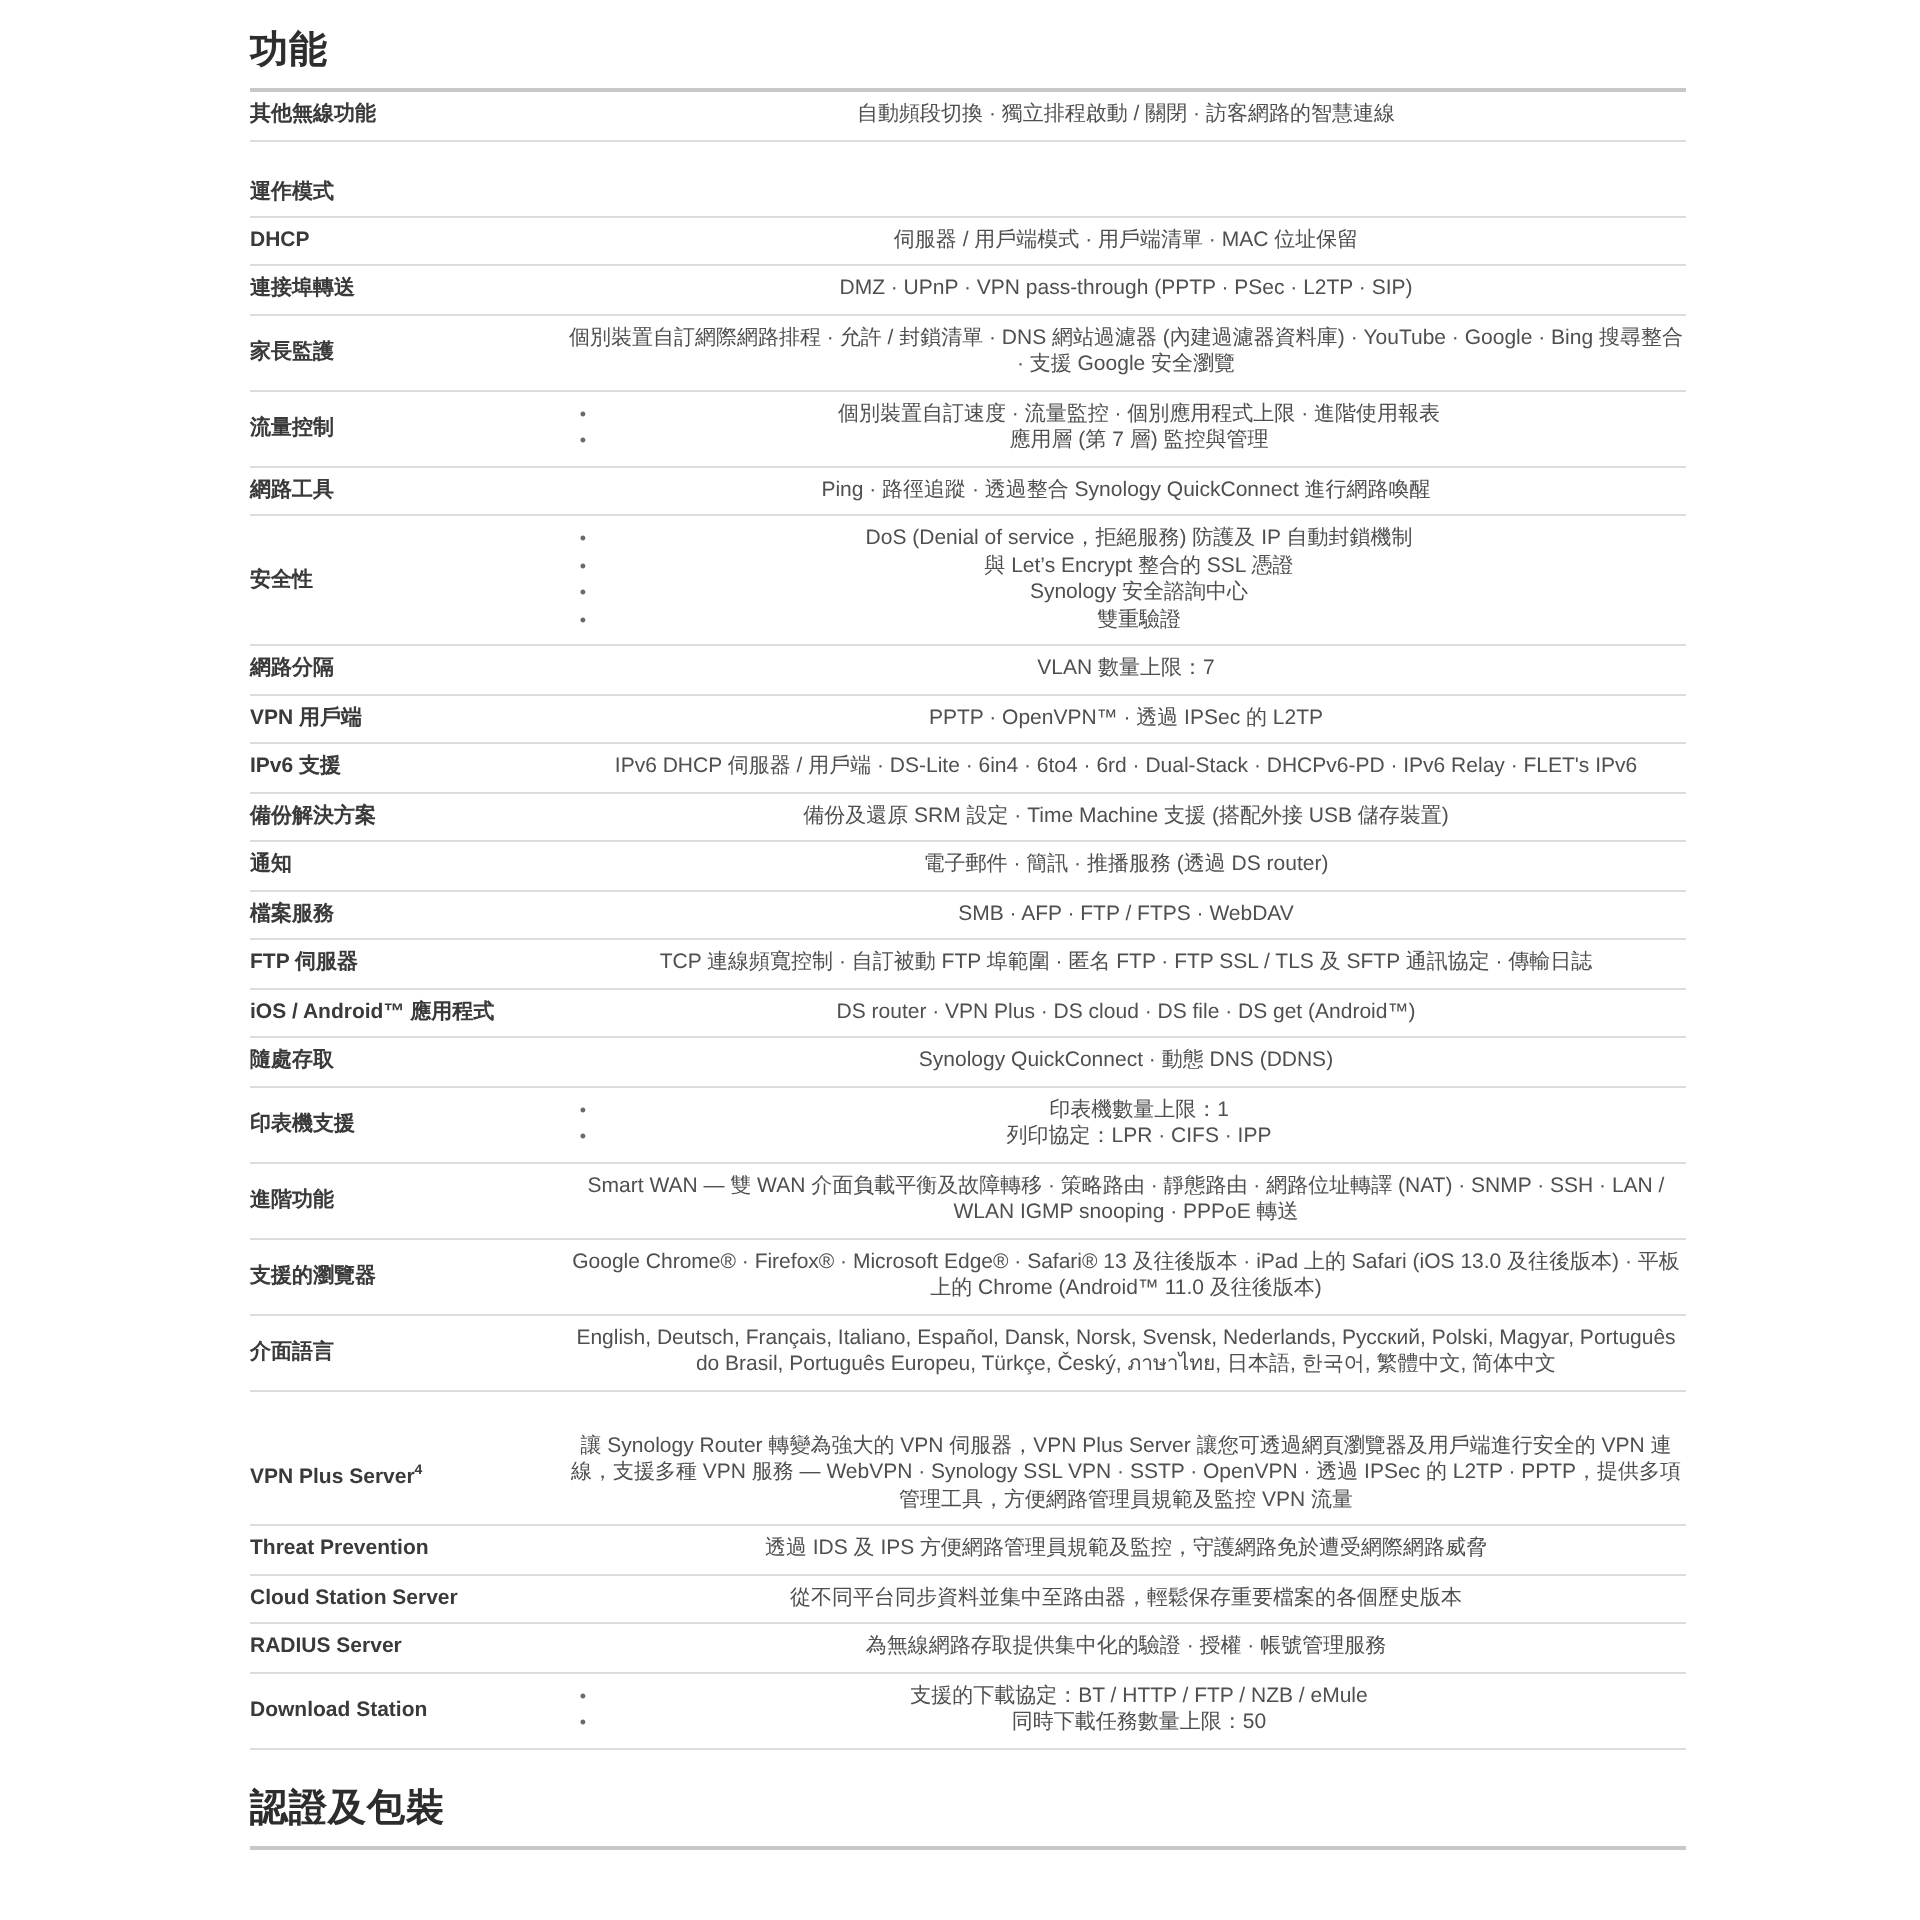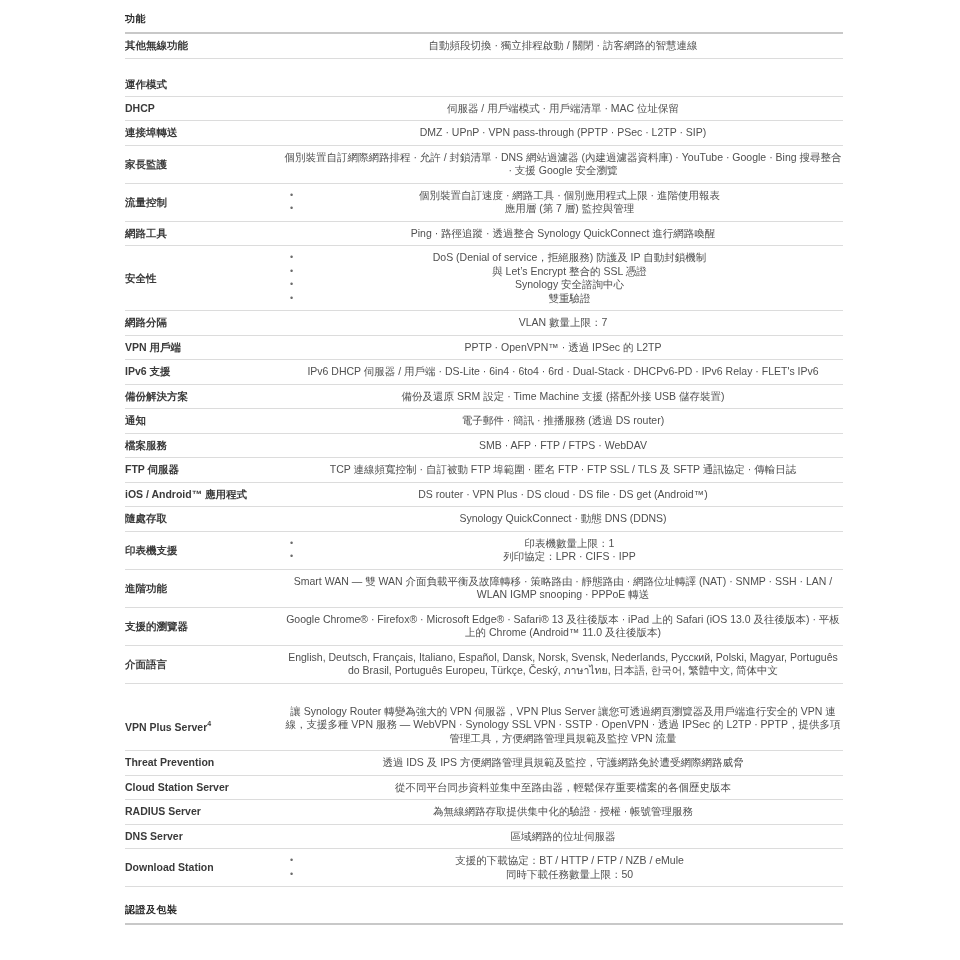"功能" .section-title { font-size: 10px -> 19px }
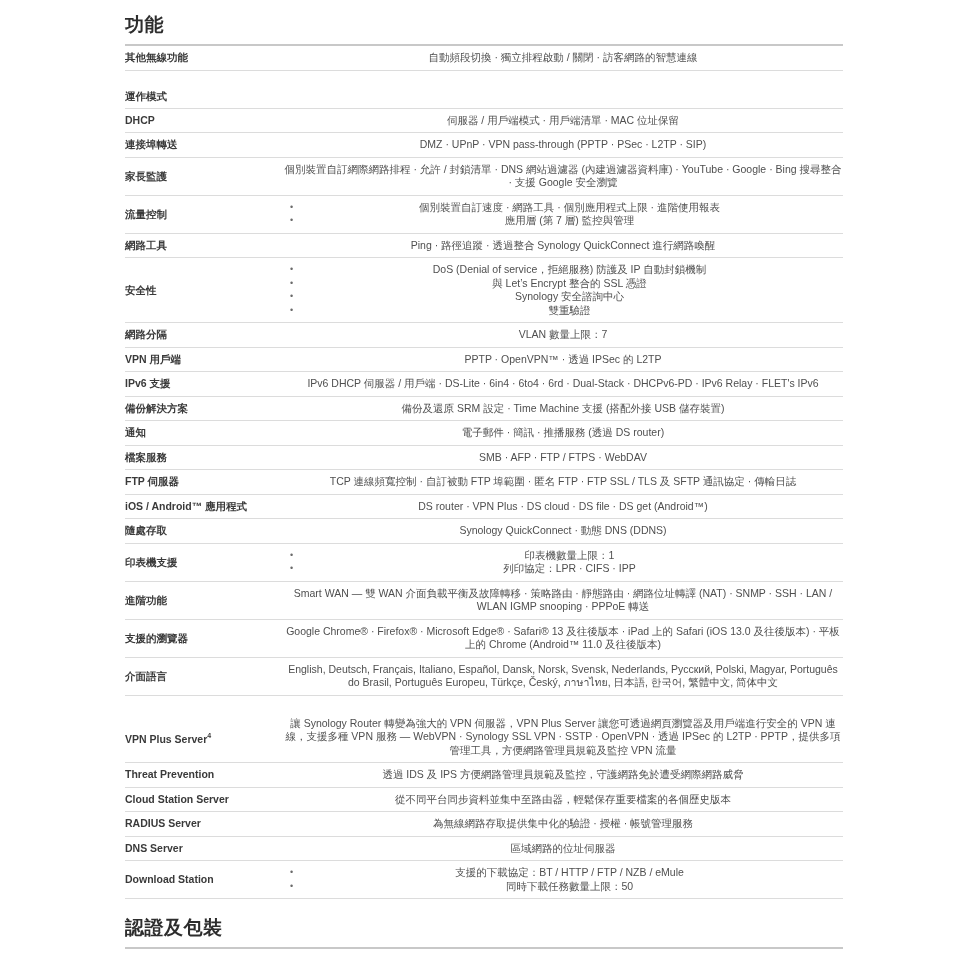"個別裝置自訂速度 · 網路工具 · 個別應用程式上限" span.bullet-text { text: 網路工具 -> 流量監控 }
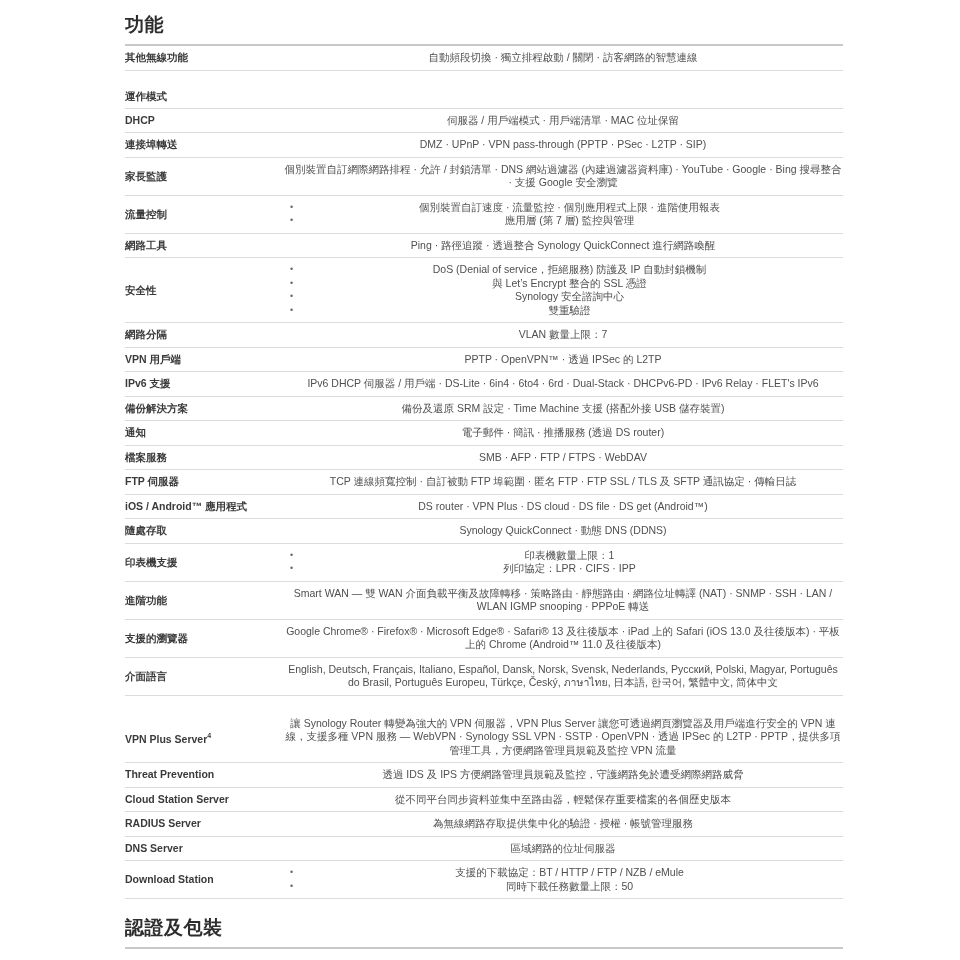"DNS Server" div.spec-row { html: <div> <div><span>DNS Server</span></div> <div> <div>區域網路的位址伺服器</div> </div> </div> -> none }
